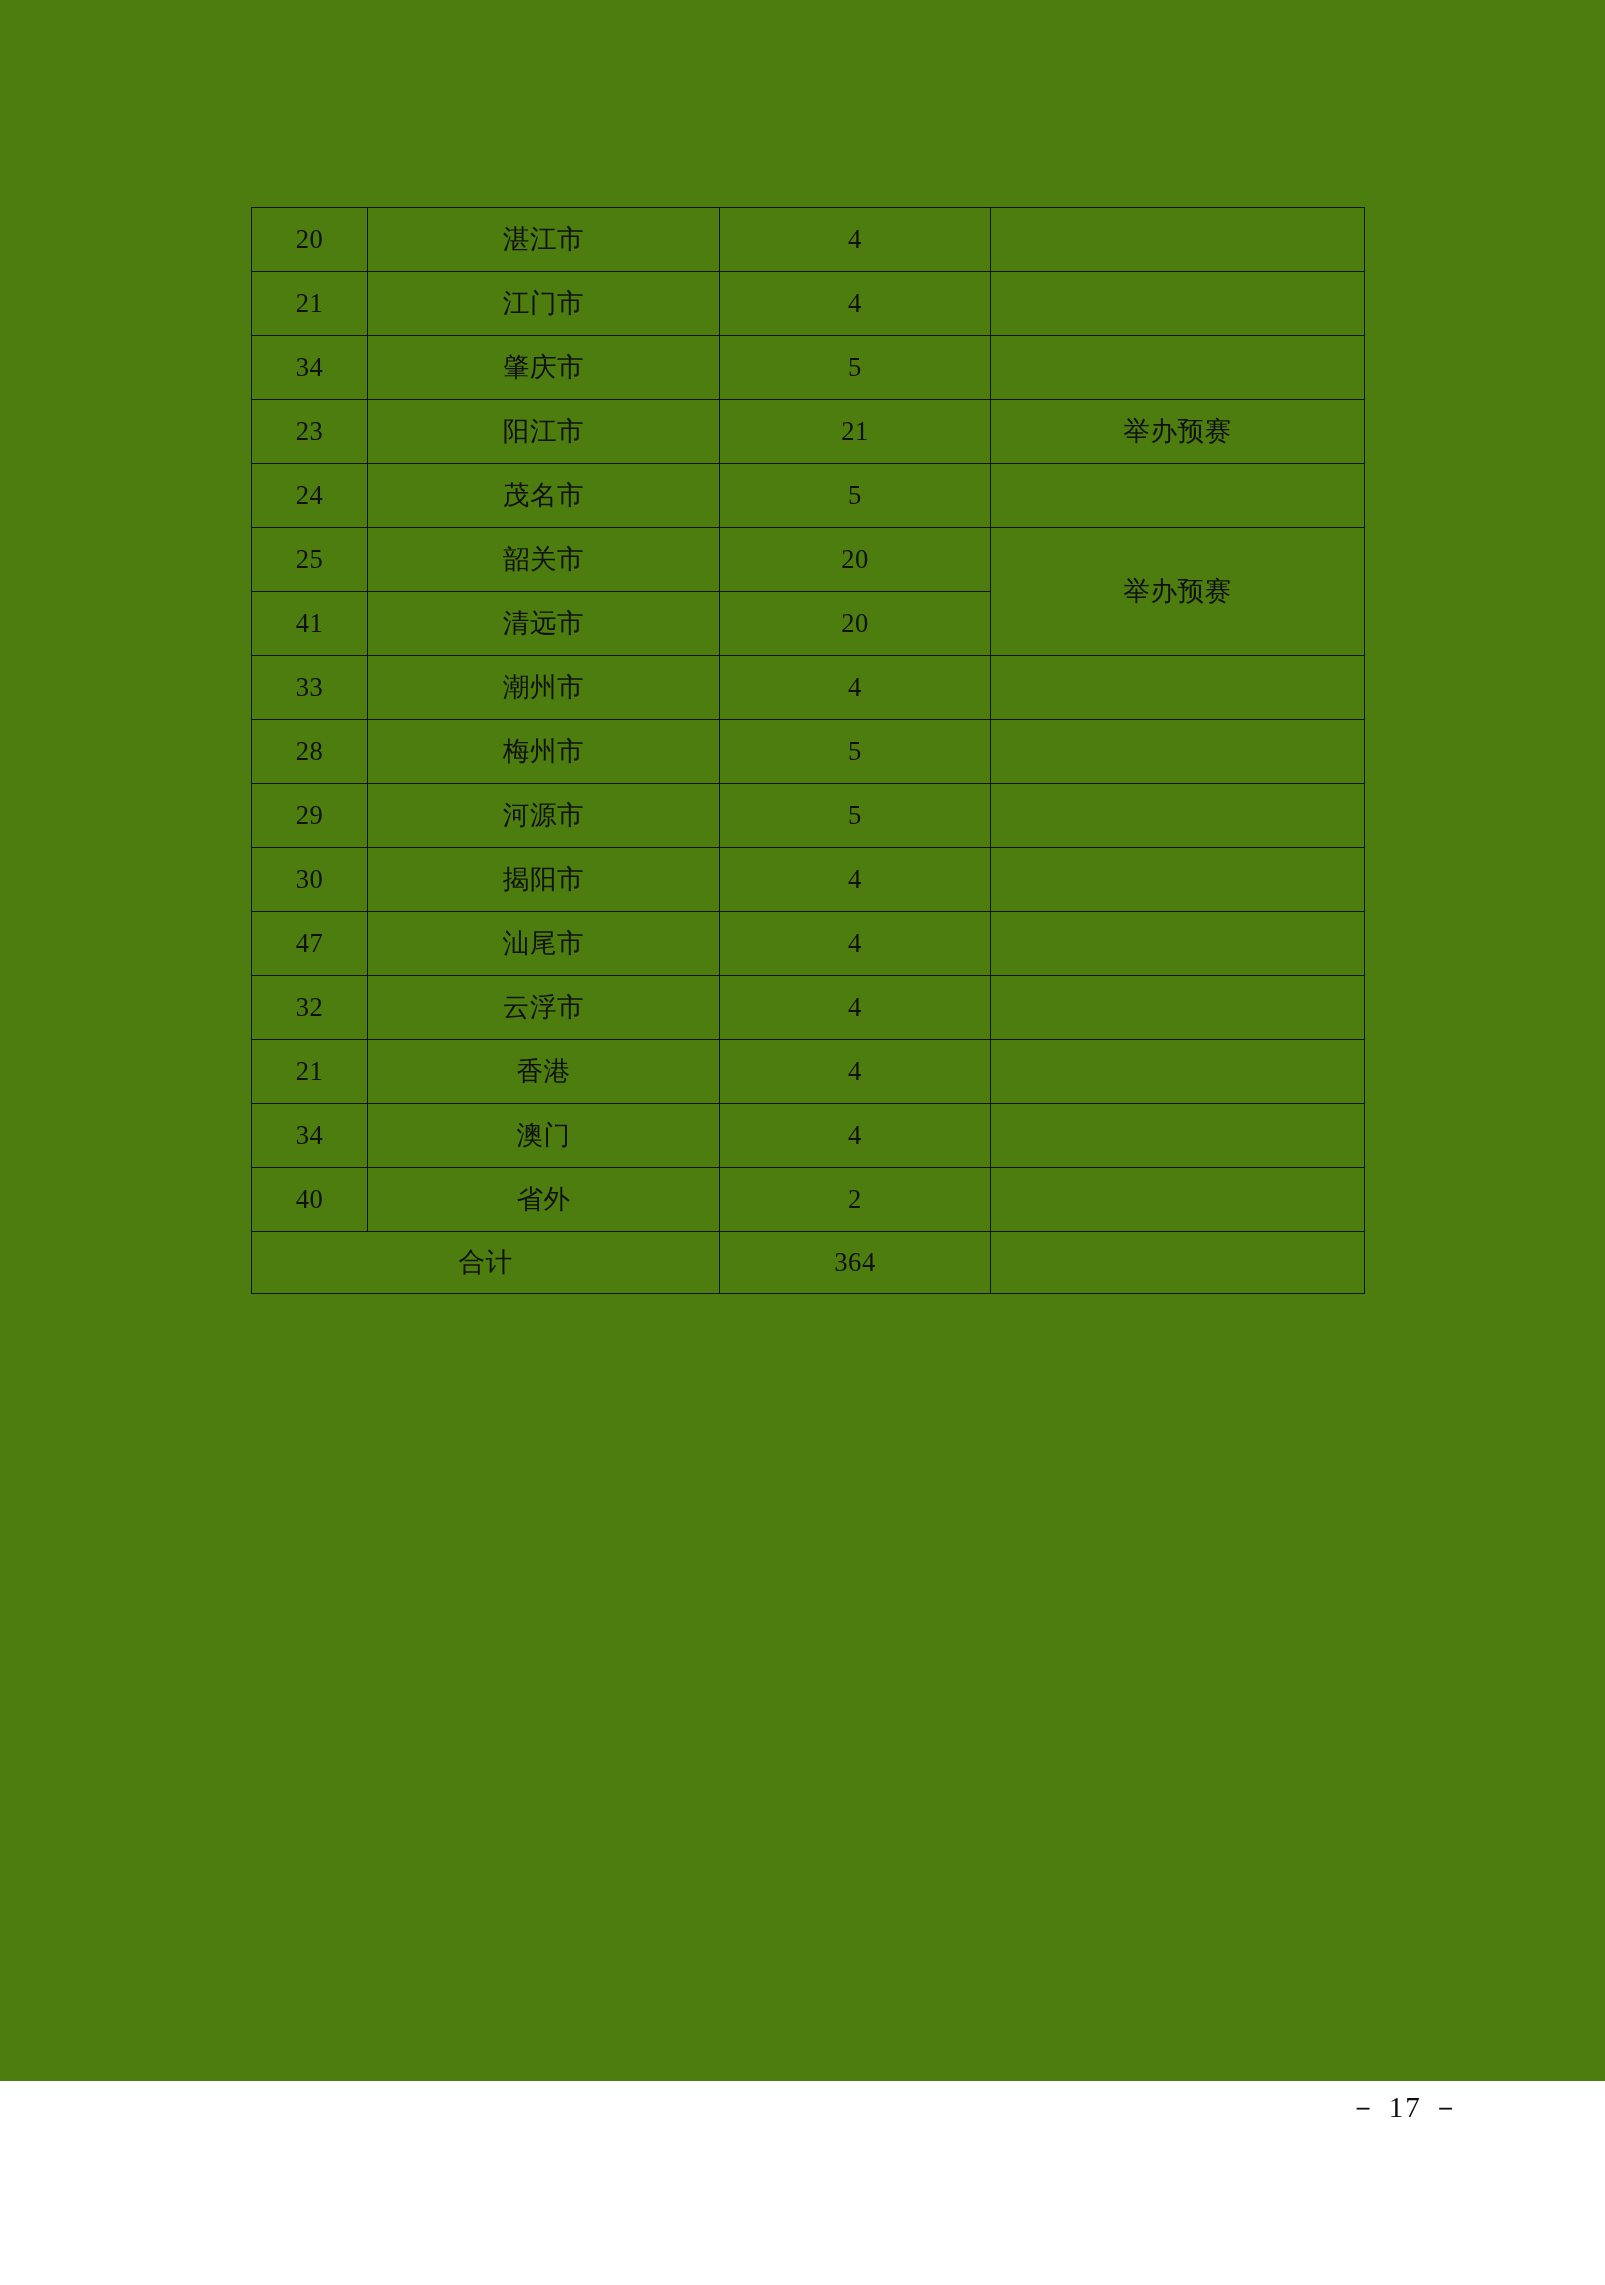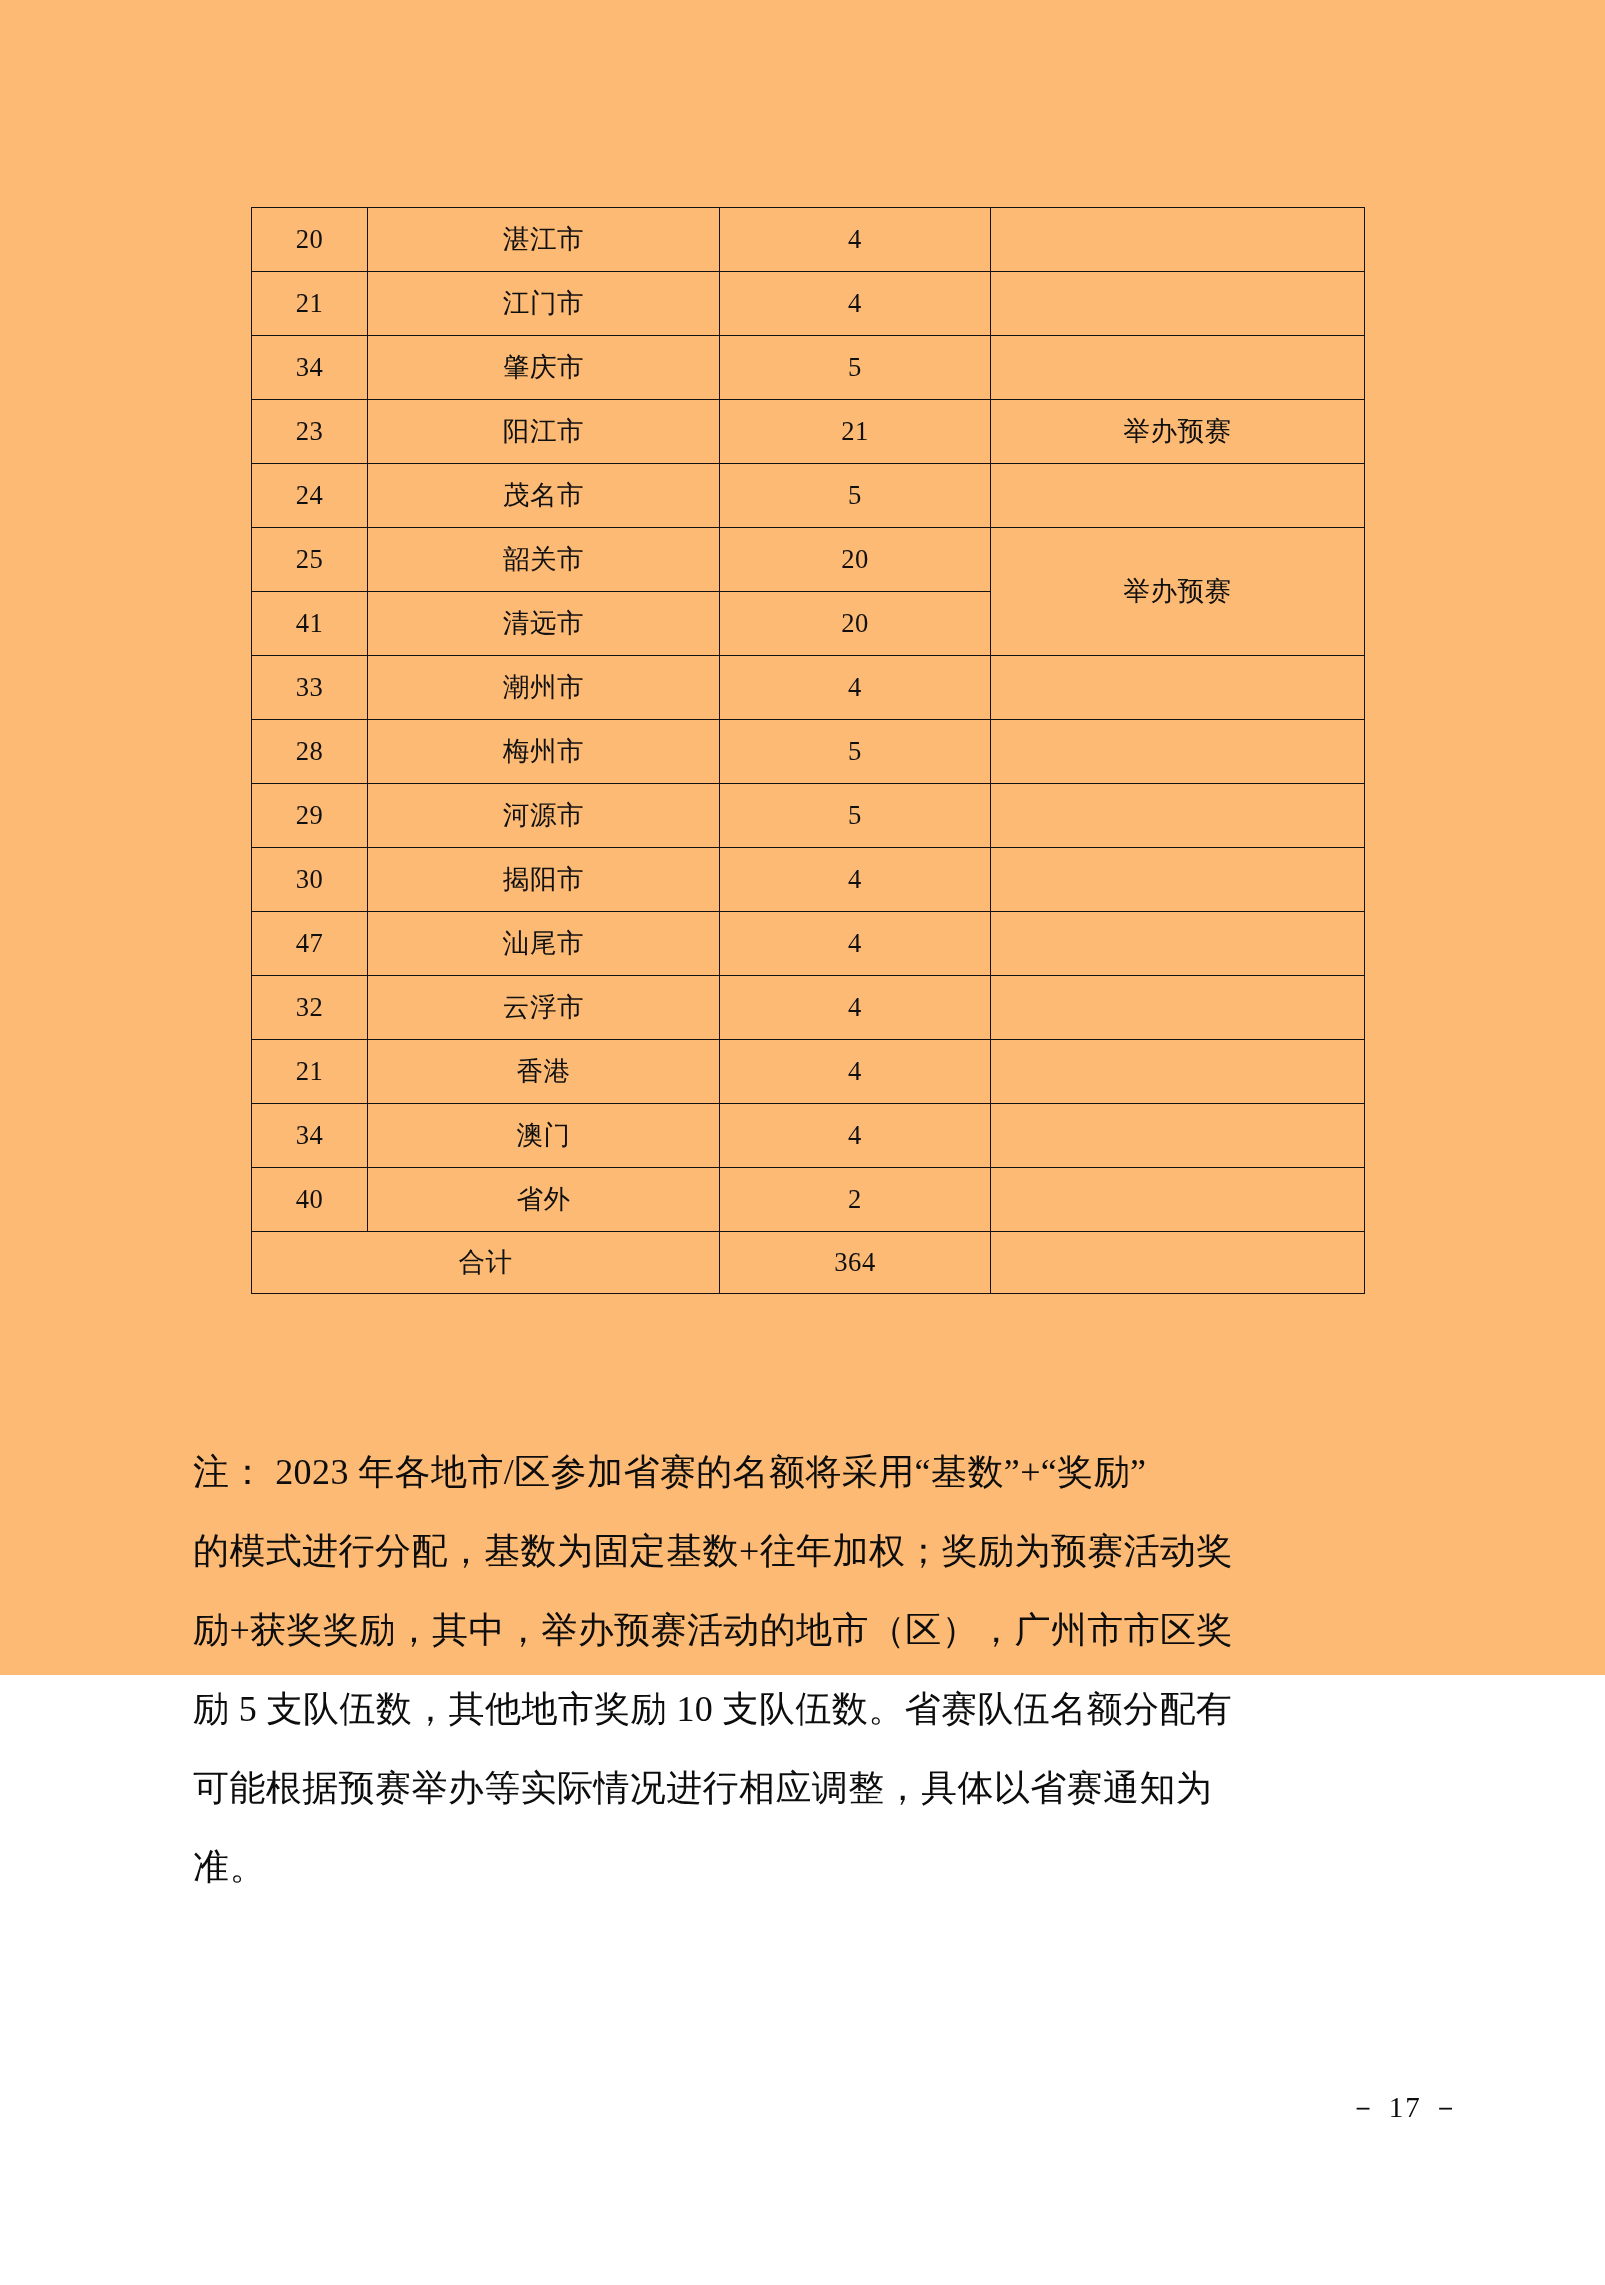"20" .page { background: #fdba74 -> #4d7c0f; height: 1675px -> 2081px }
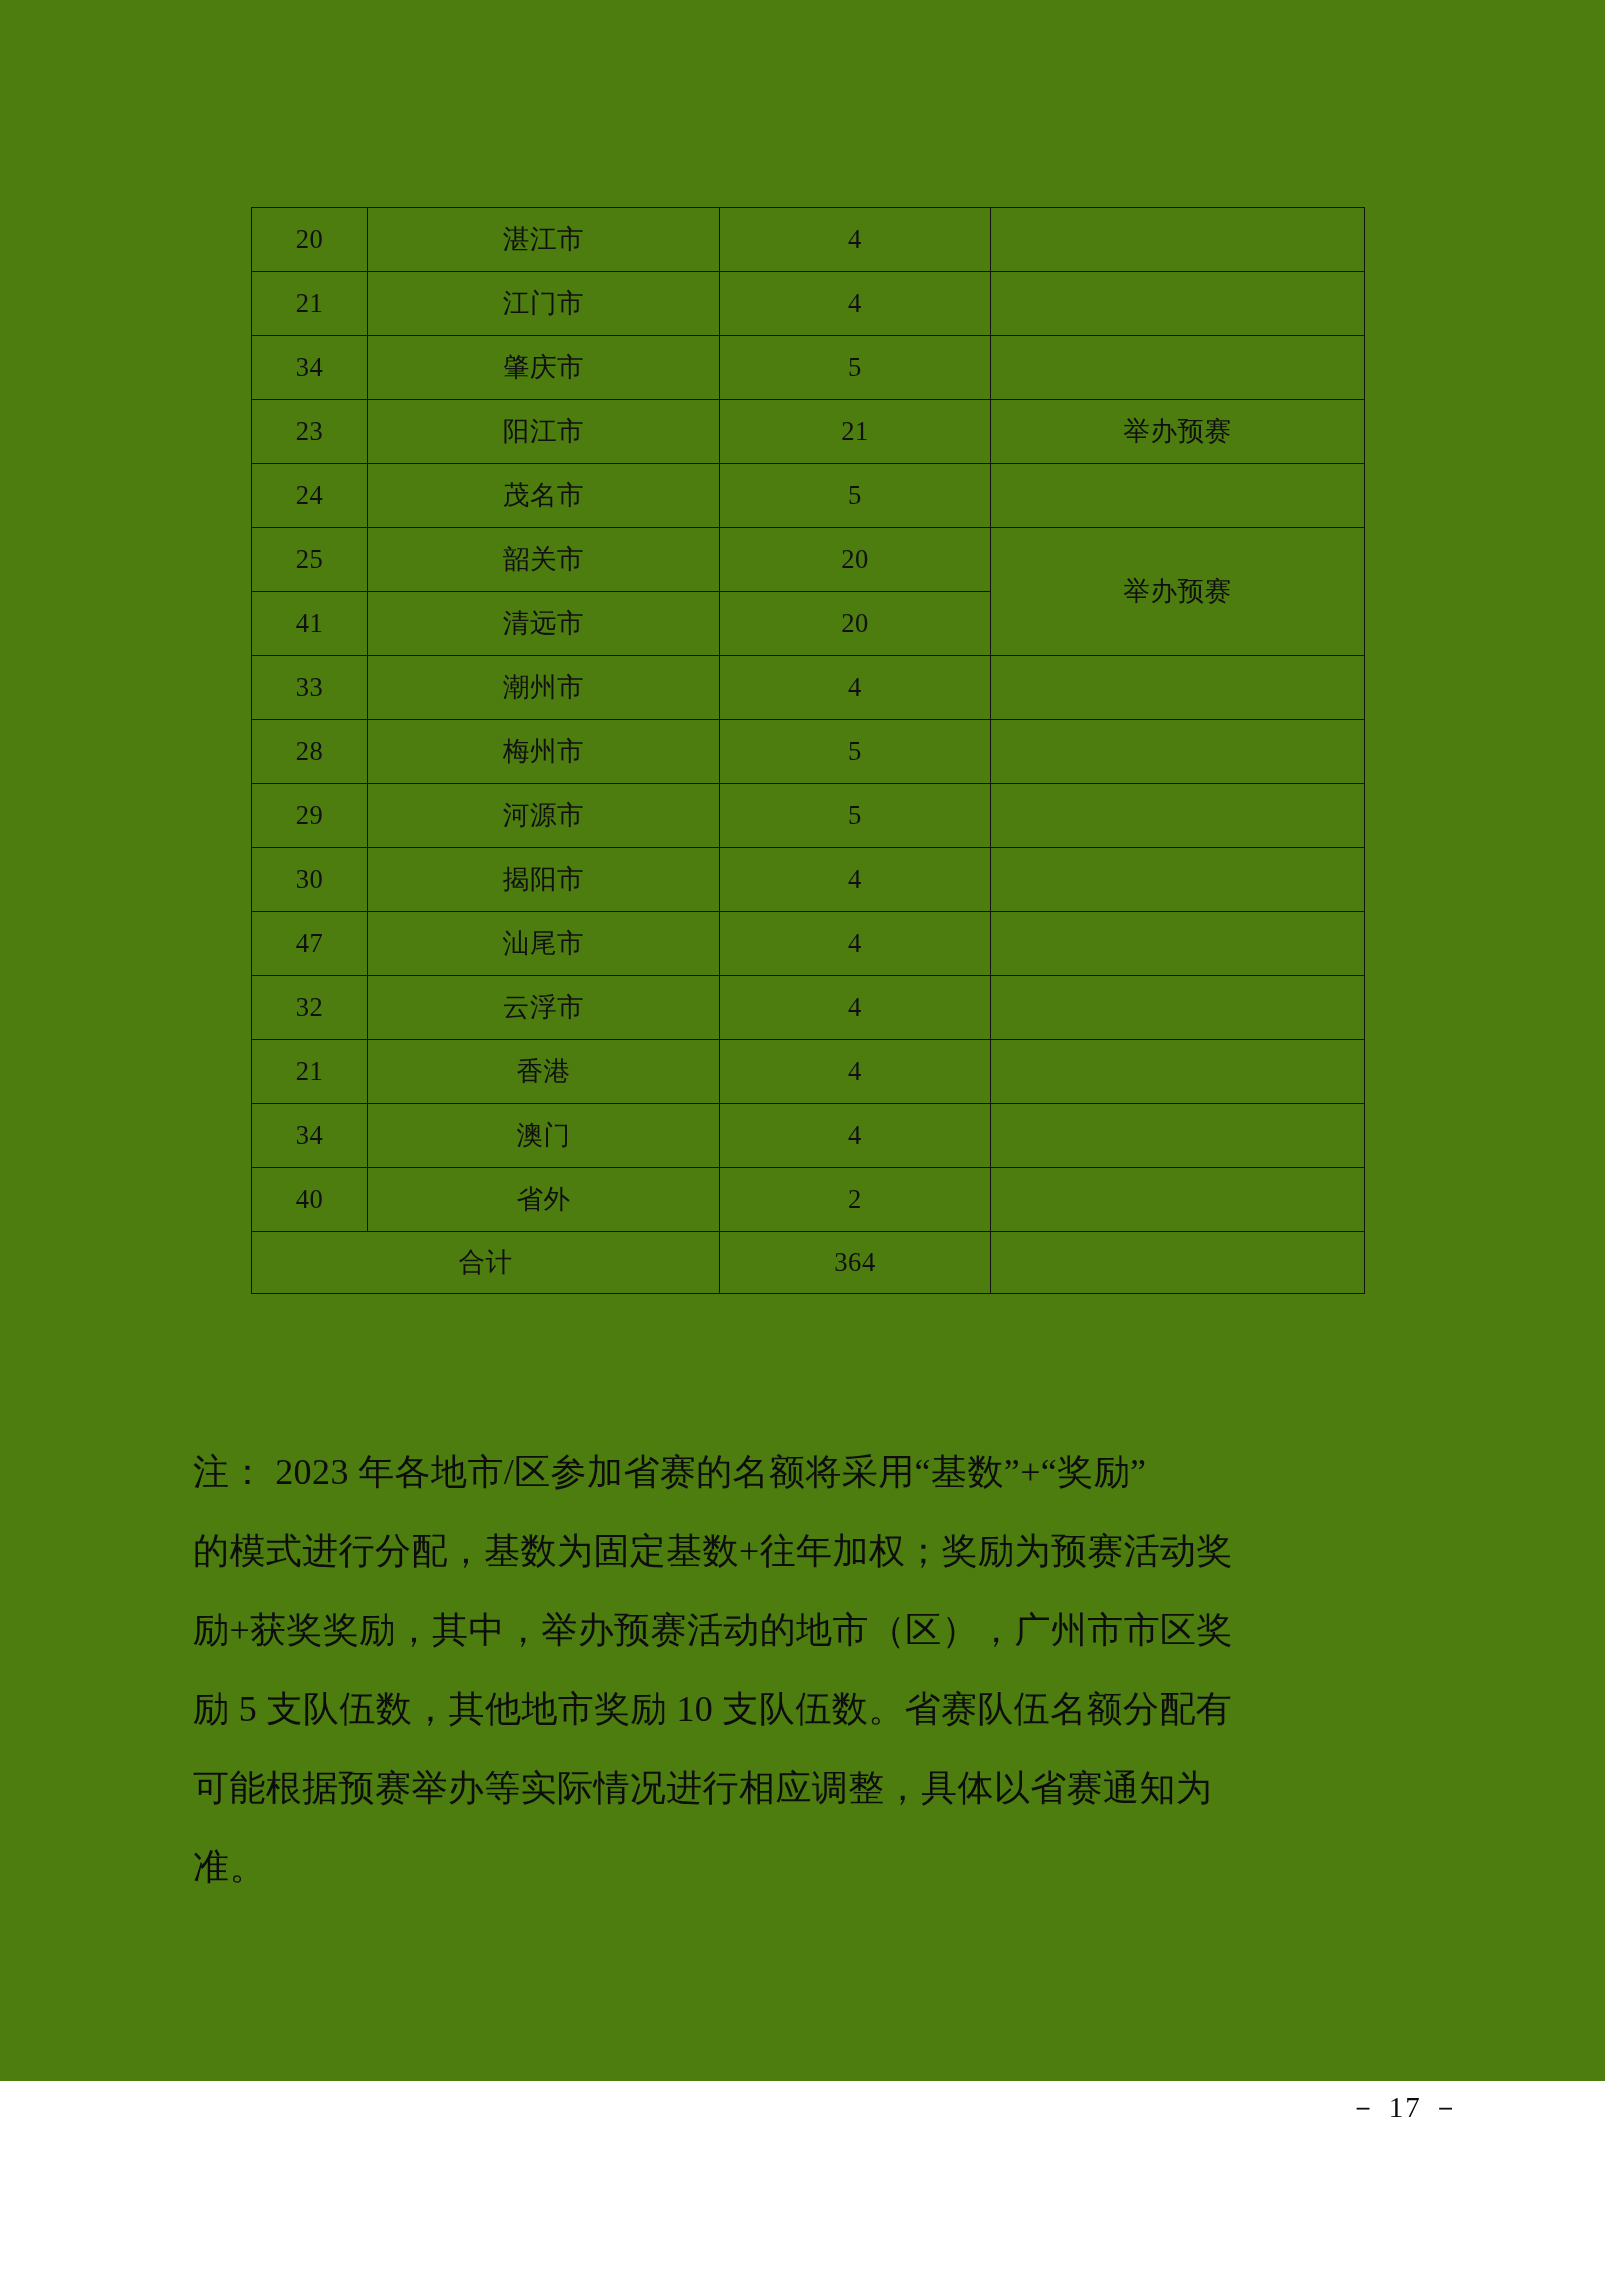"注： 2023 年各地市/区参加省赛的名额将采用“基数”+“奖励”" div.note-block { html: <div> <div>注： 2023 年各地市/区参加省赛的名额将采用“基数”+“奖励”</div> <div>的模式进行分配，基数为固定基数+往年加权；奖励为预赛活动奖</div> <div>励+获奖奖励，其中，举办预赛活动的地市（区），广州市市区奖</div> <div>励 5 支队伍数，其他地市奖励 10 支队伍数。省赛队伍名额分配有</div> <div>可能根据预赛举办等实际情况进行相应调整，具体以省赛通知为</div> <div>准。</div> </div> -> none }
